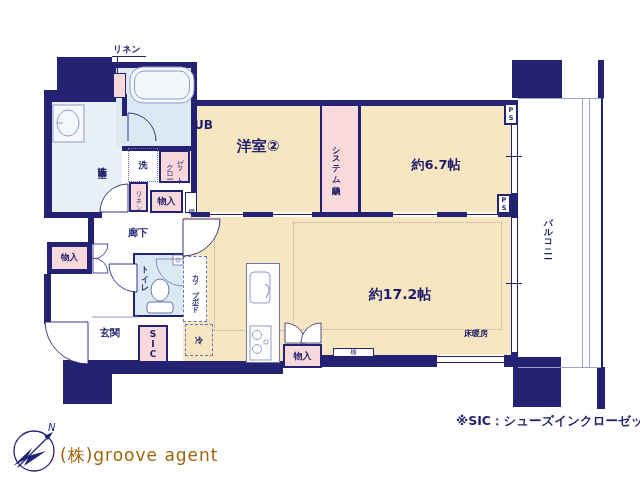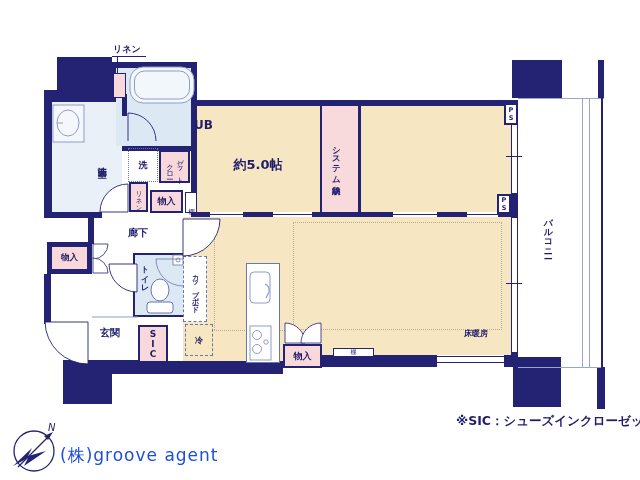"洋室②" div.lbl { html: none -> <div>洋室②</div> }
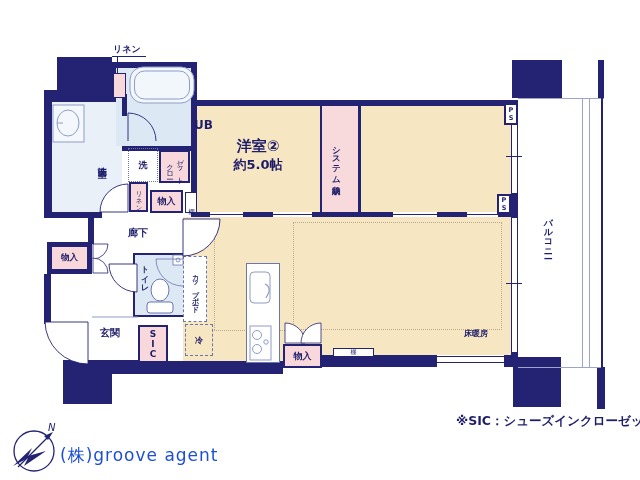"約5.0帖" div.lbl { html: <div>約5.0帖</div> -> none }
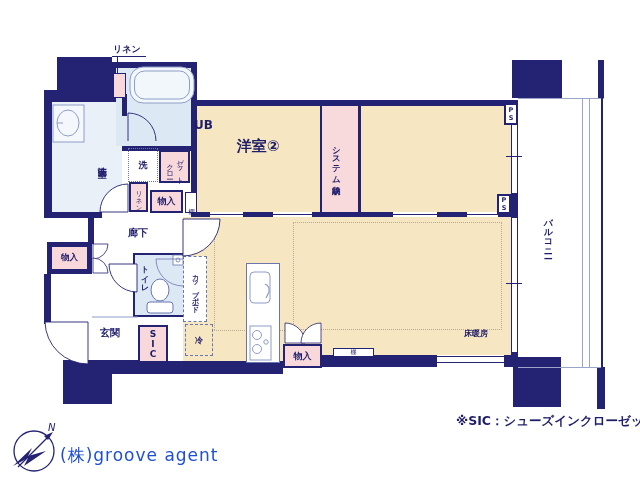"約6.7帖" div.lbl { html: none -> <div>約6.7帖</div> }
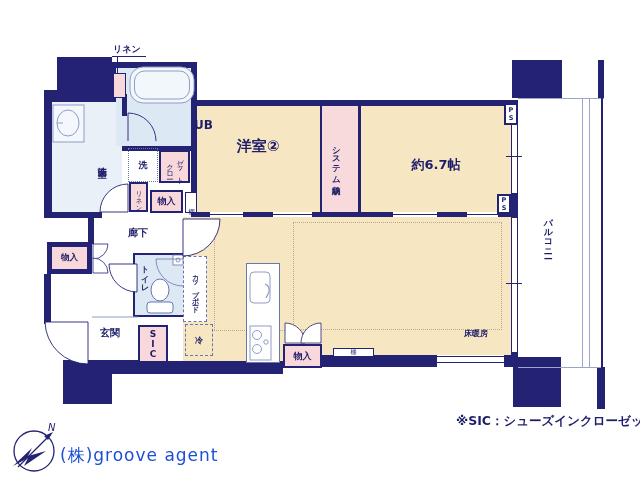"約17.2帖" div.lbl { html: none -> <div>約17.2帖</div> }
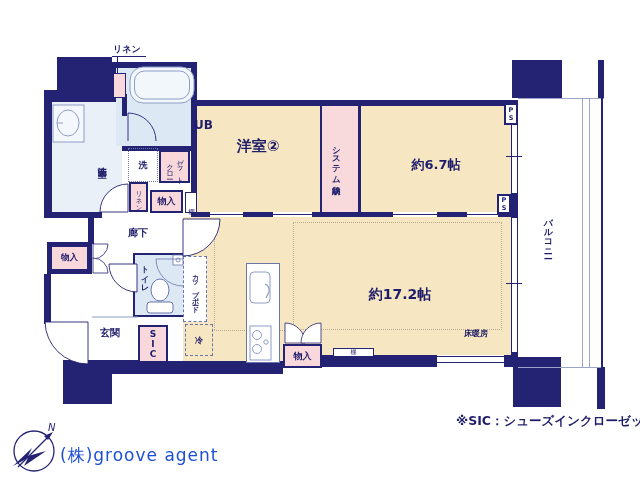"(株)groove agent" .wm { color: #1d4ed8 -> #a16207 }
